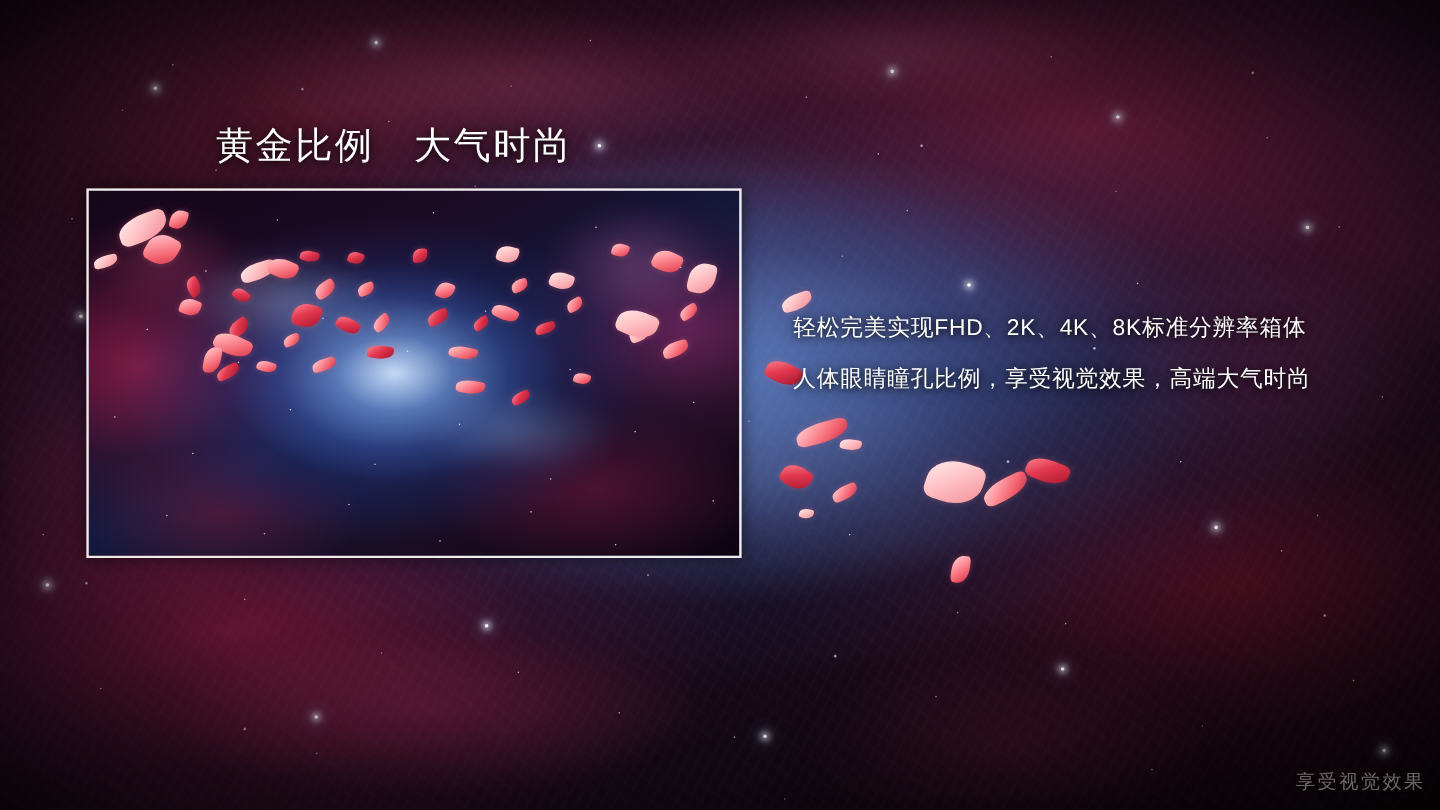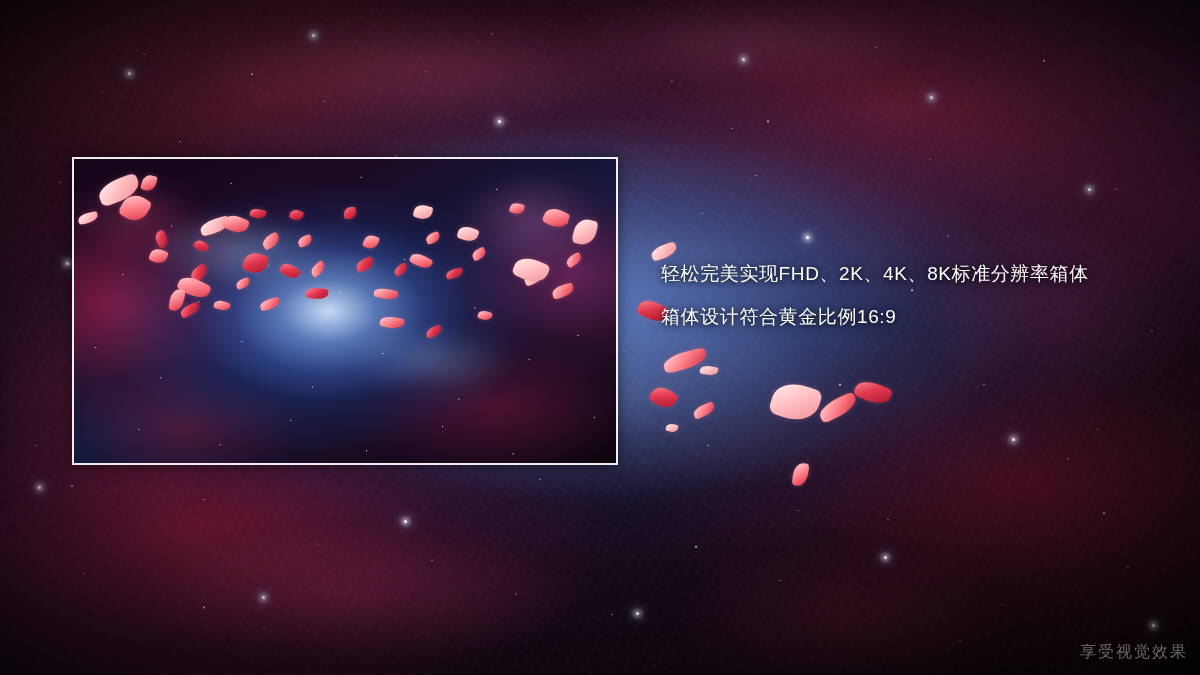"黄金比例 大气时尚" div { html: none -> <div>黄金比例 大气时尚</div> }
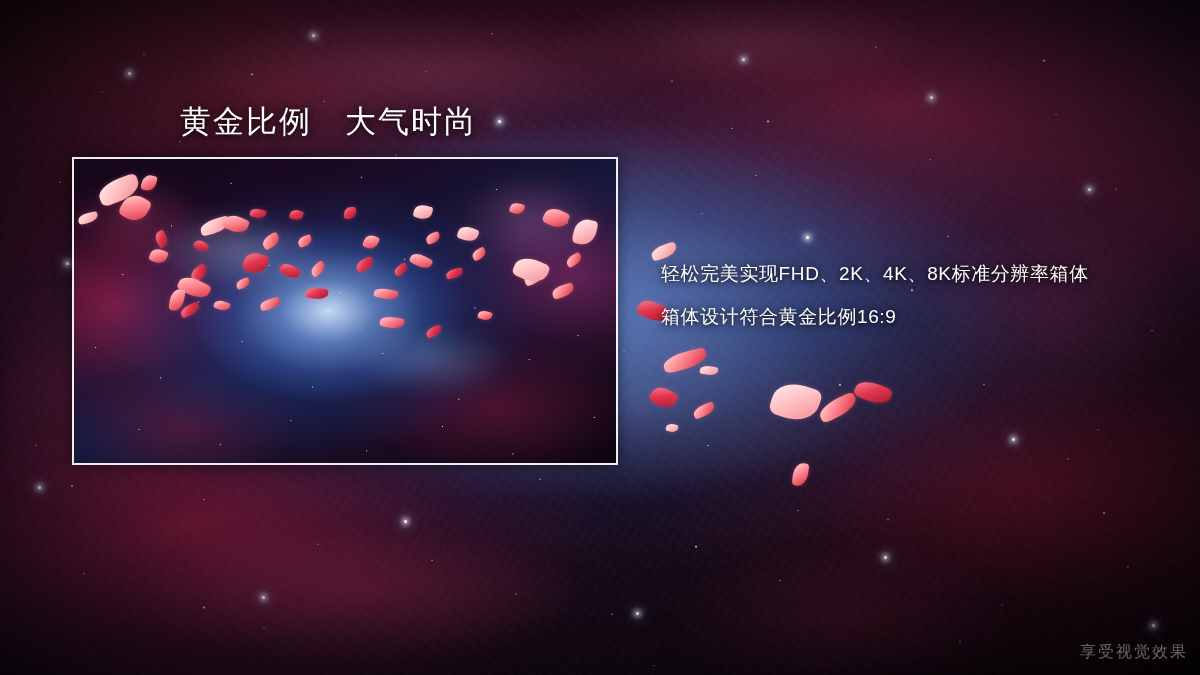"人体眼睛瞳孔比例，享受视觉效果，高端大气时尚" div.body-line { html: none -> <div>人体眼睛瞳孔比例，享受视觉效果，高端大气时尚</div> }
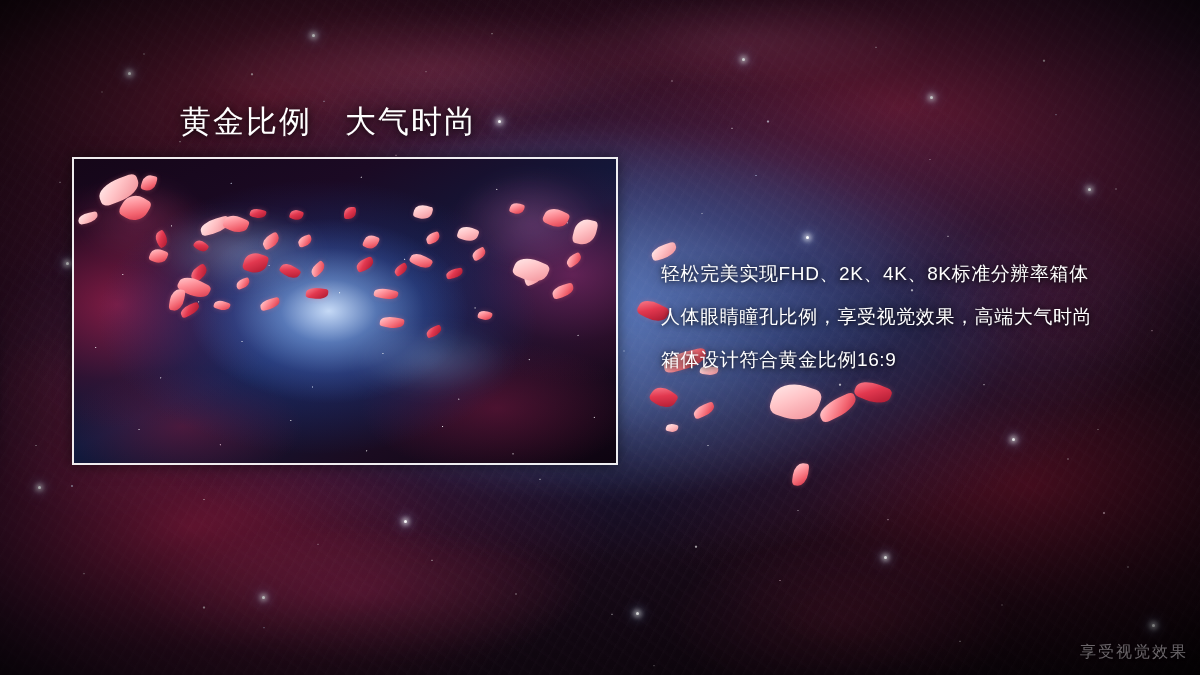"箱体设计符合黄金比例16:9" div.body-line { html: <div>箱体设计符合黄金比例16:9</div> -> none }
